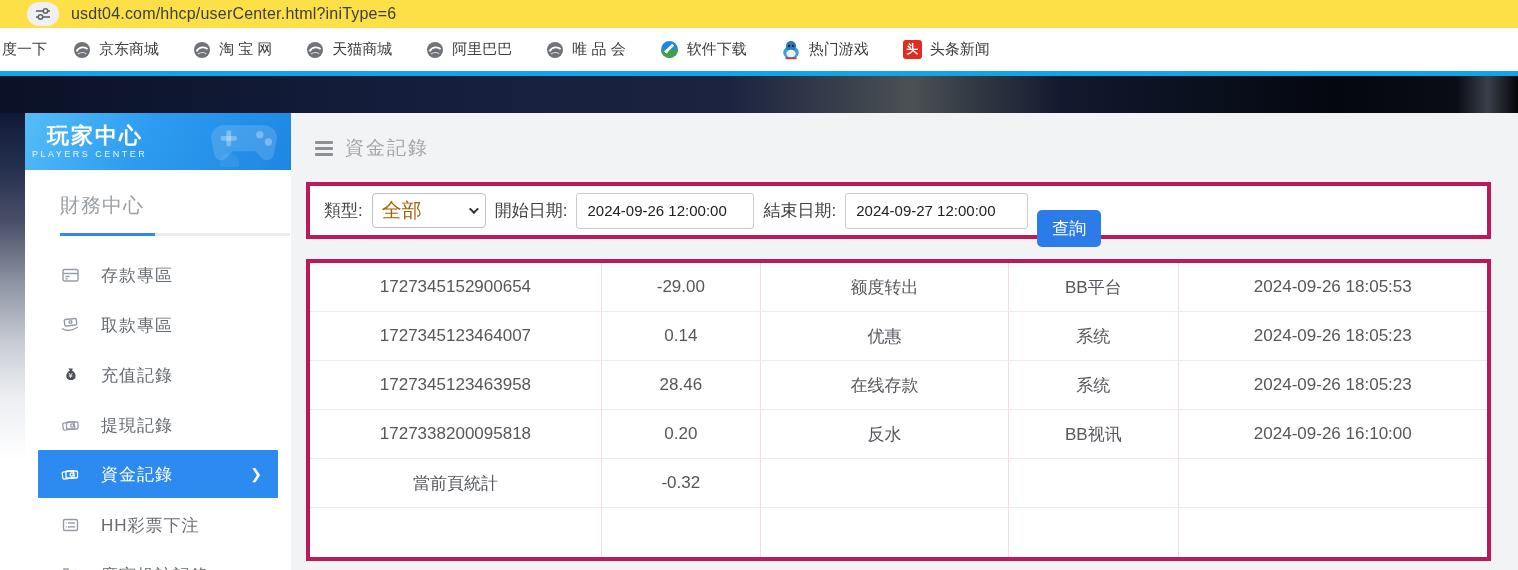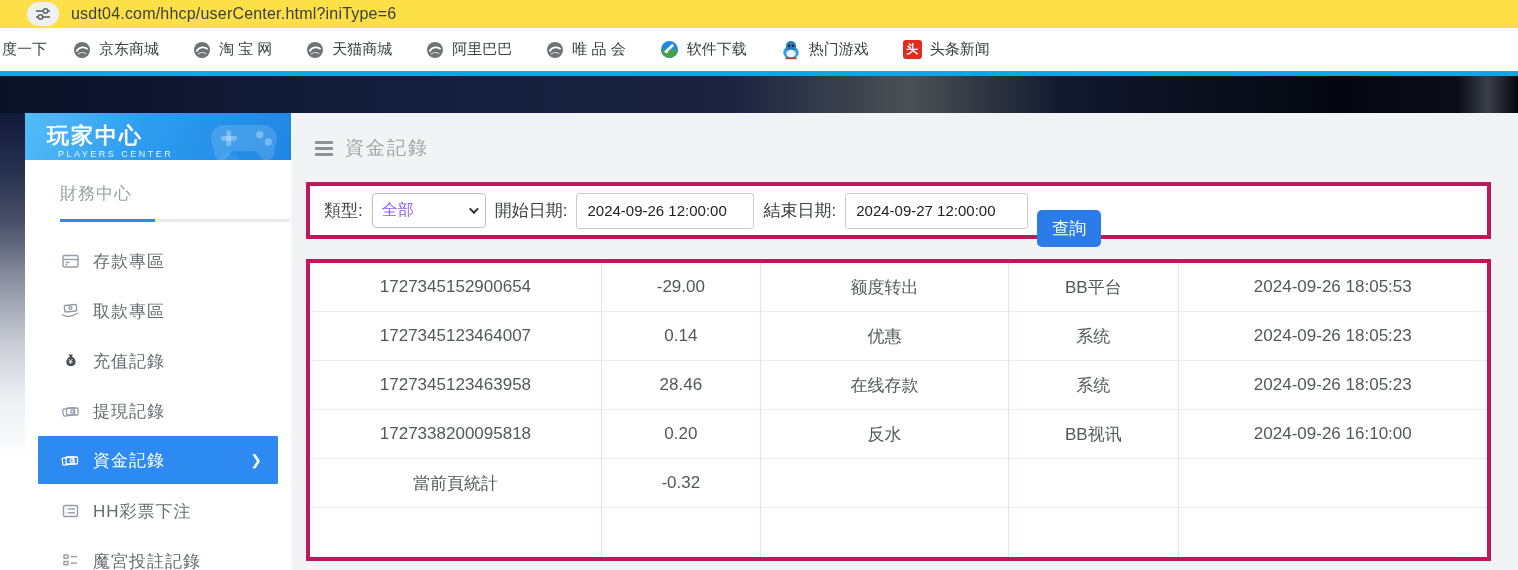"玩家中心" .sb-header { height: 47px -> 57px }
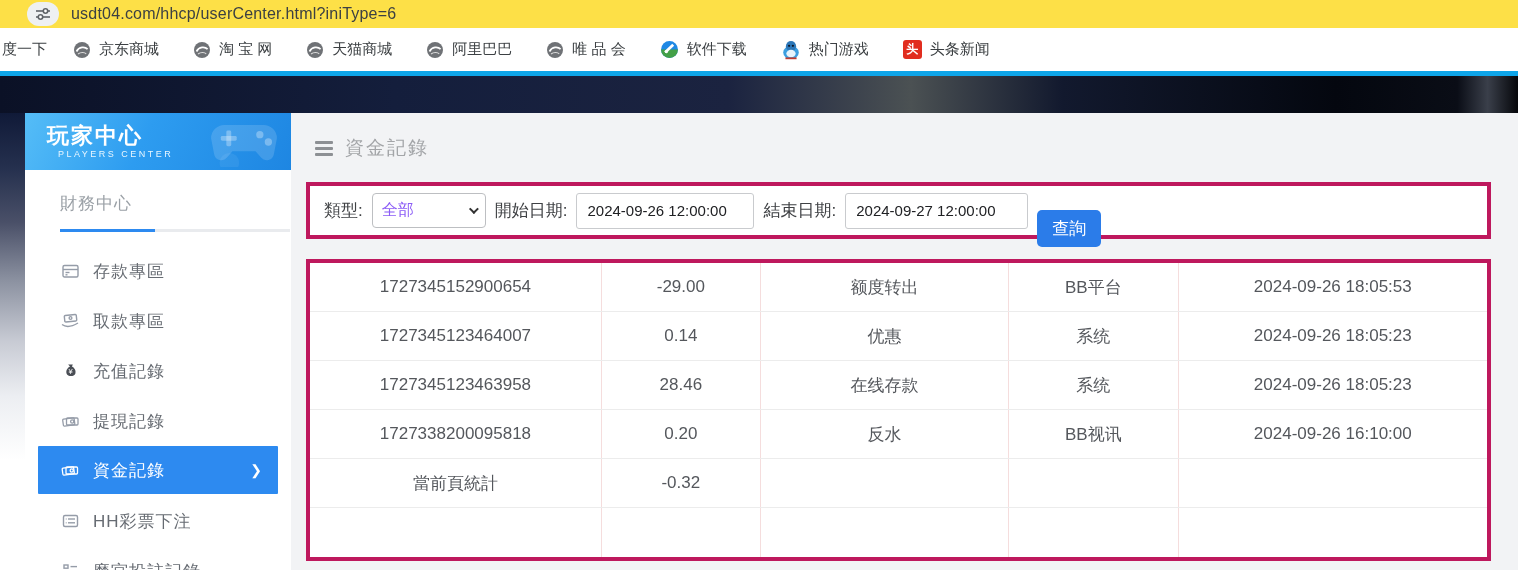"PLAYERS CENTER" .sb-sub { left: 33px -> 7px }
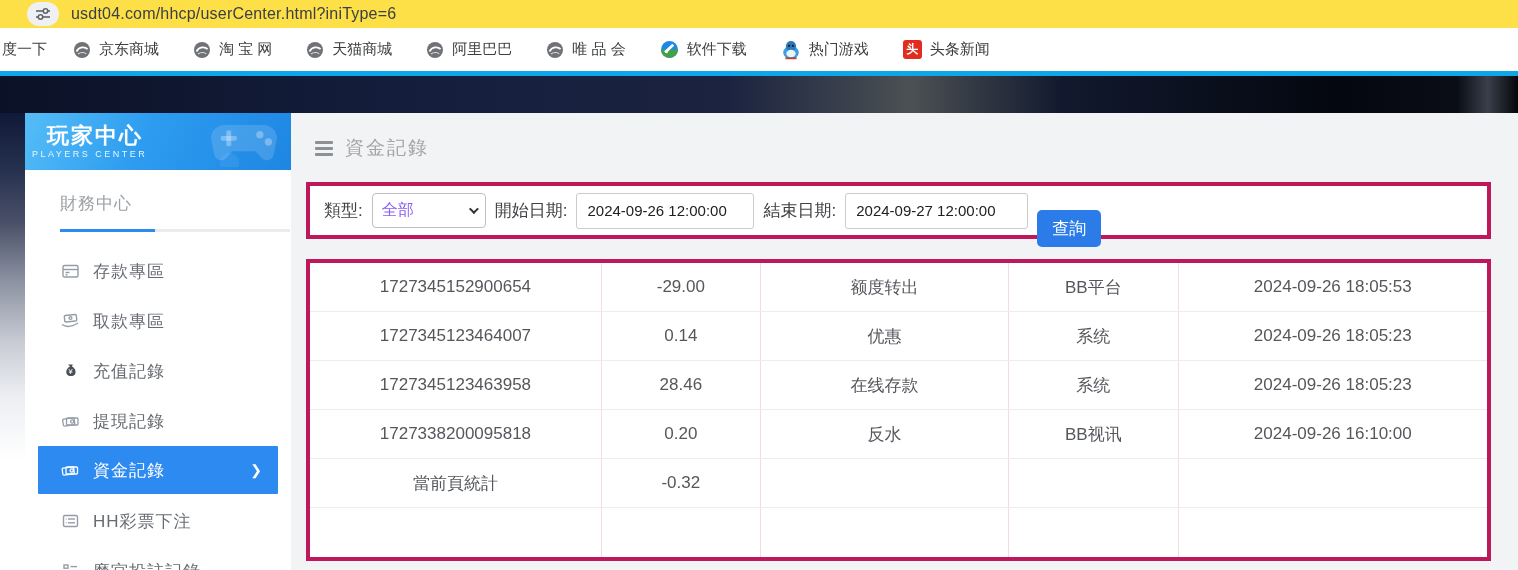"財務中心" .sb-section { font-size: 17px -> 20px }
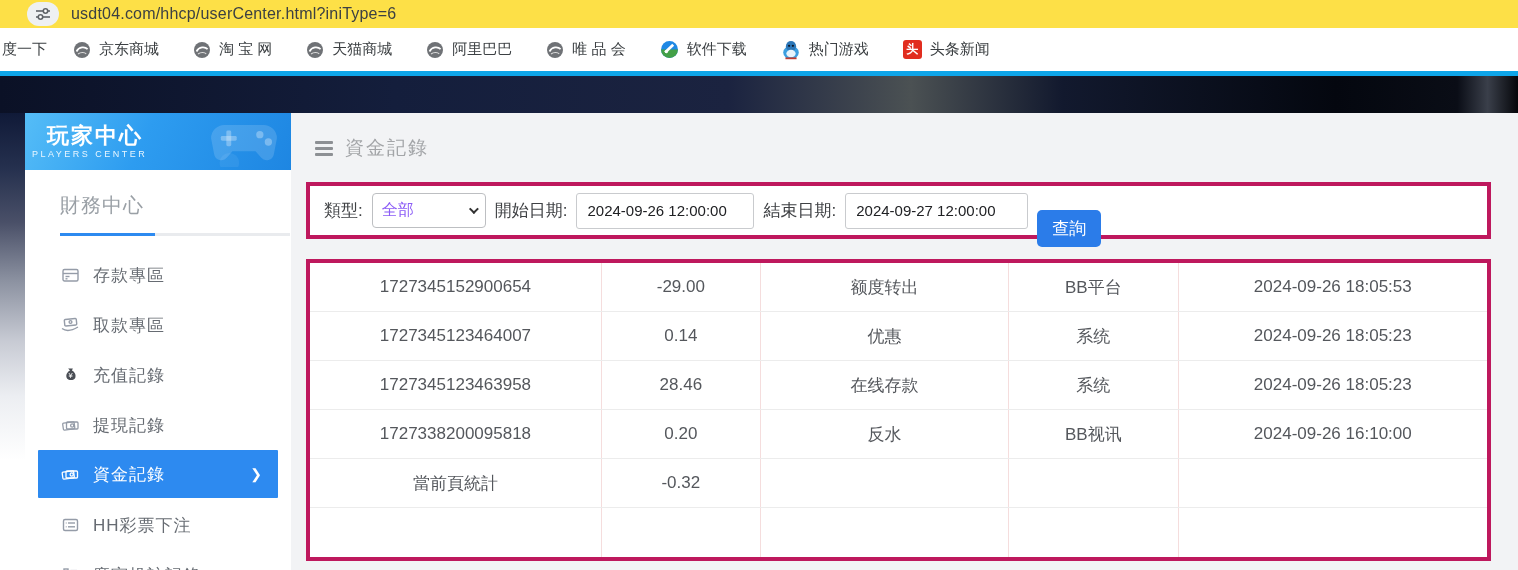"全部" .selectbox .val { color: #8b5cf6 -> #a16207; font-size: 16px -> 20px }
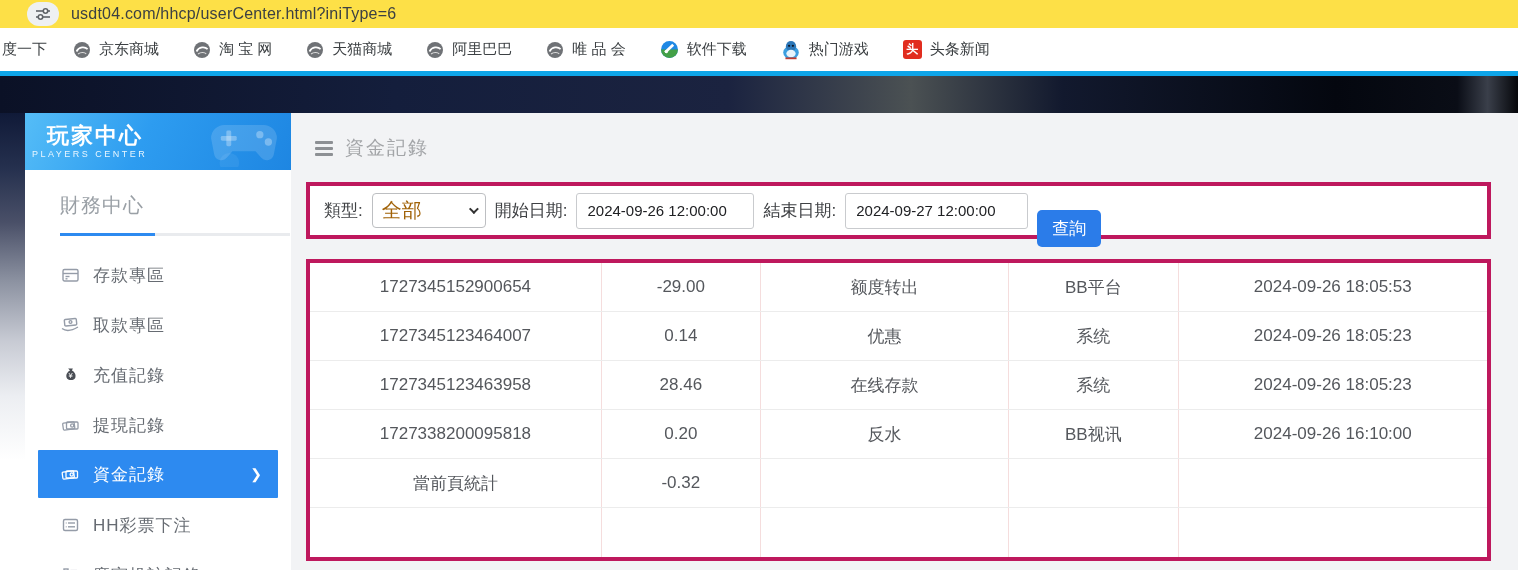"存款專區" .sb-item .lbl { margin-left: 13px -> 21px }
